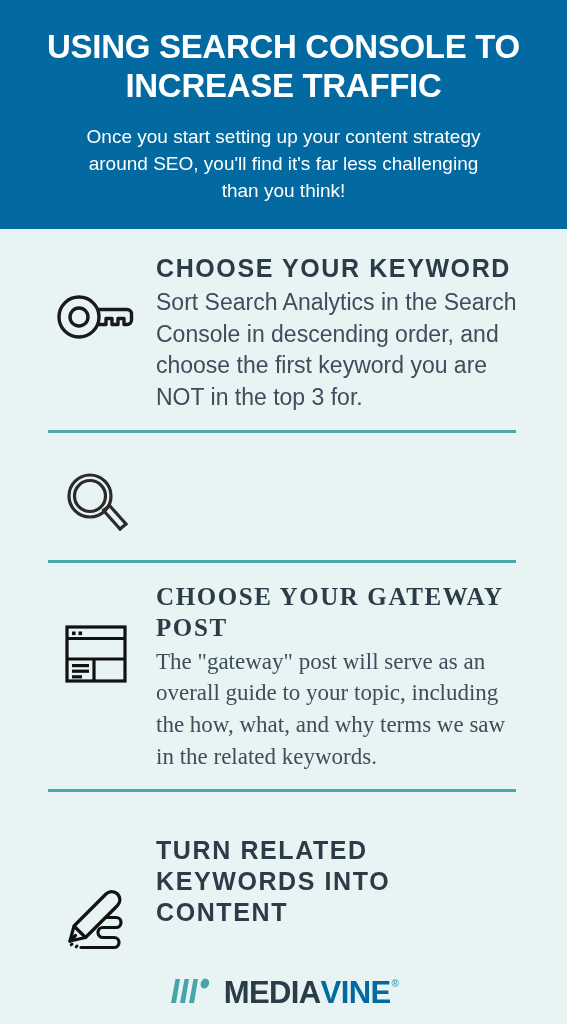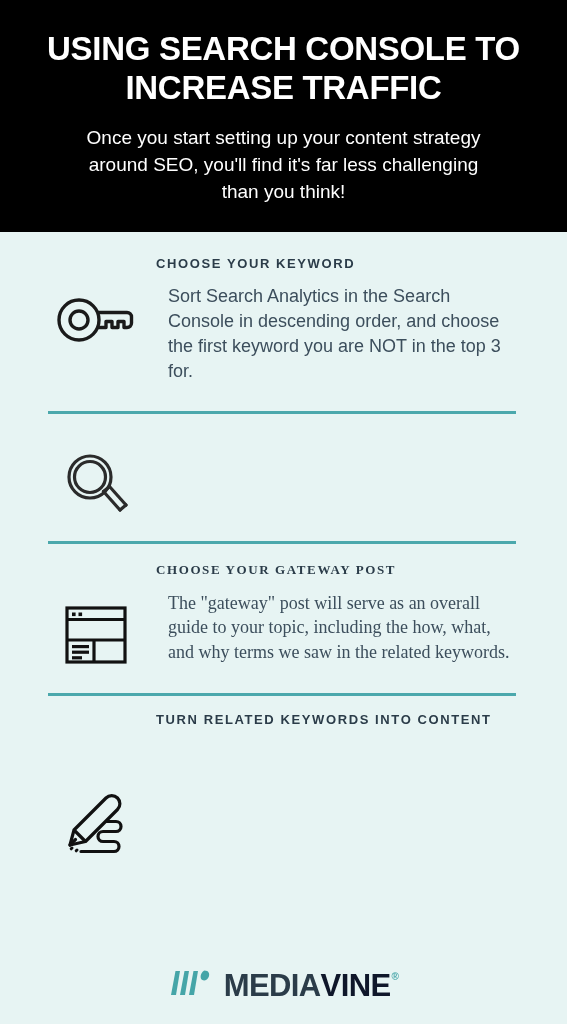"USING SEARCH CONSOLE TO INCREASE" .header { background: #000000 -> #0369a1 }
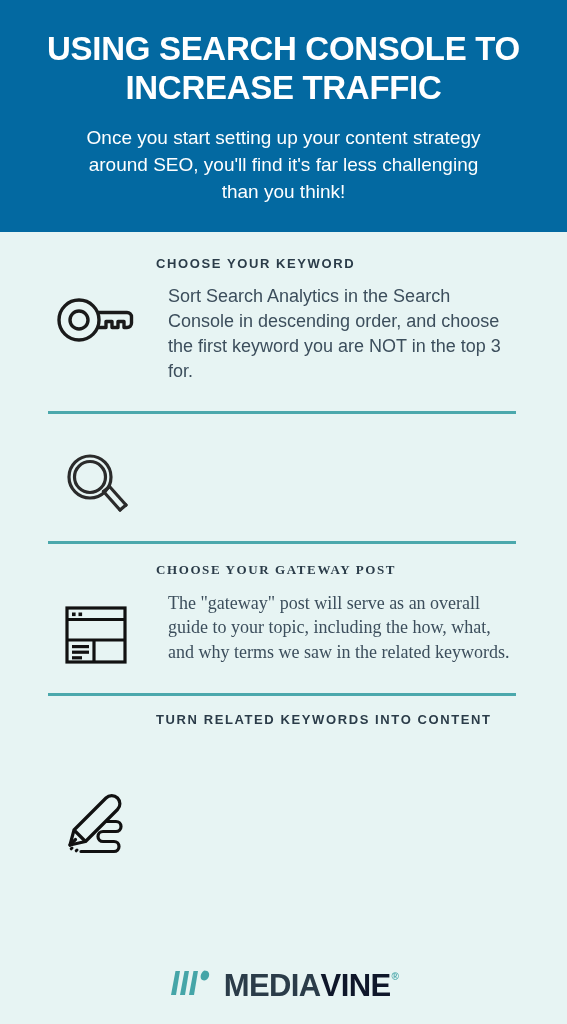"CHOOSE YOUR KEYWORD" .sec-heading { font-size: 13px -> 25px }
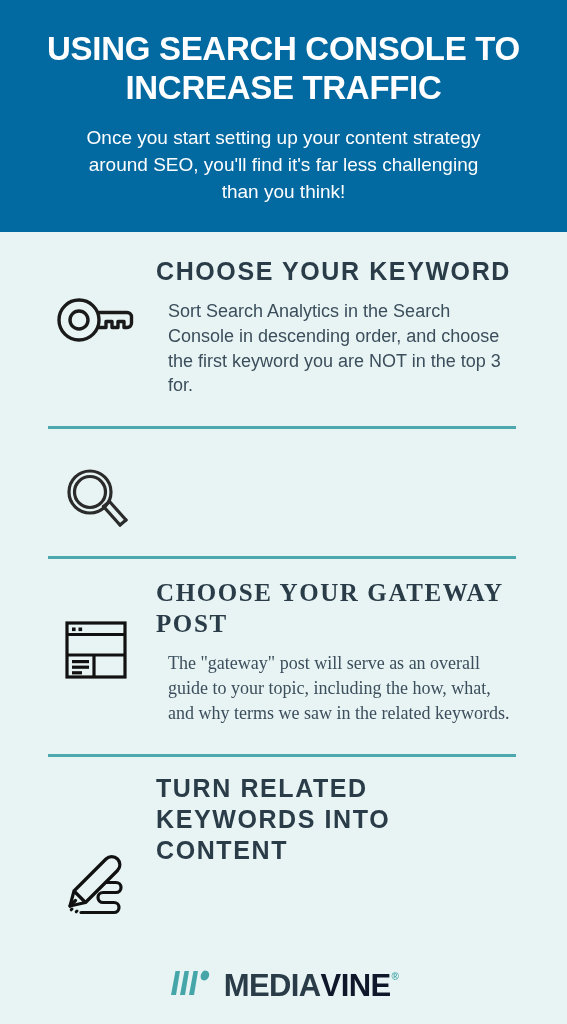"Sort Search Analytics in the" .sec-body { font-size: 18px -> 23px; margin: 12px -> 0 }
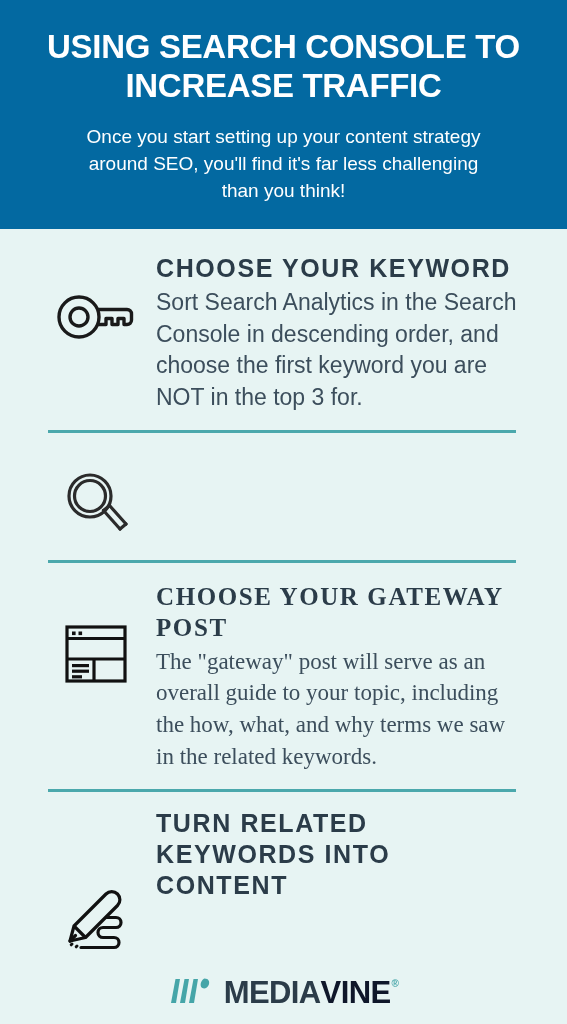"TURN RELATED KEYWORDS INTO CONTENT" .sec-4 { align-items: none -> center }
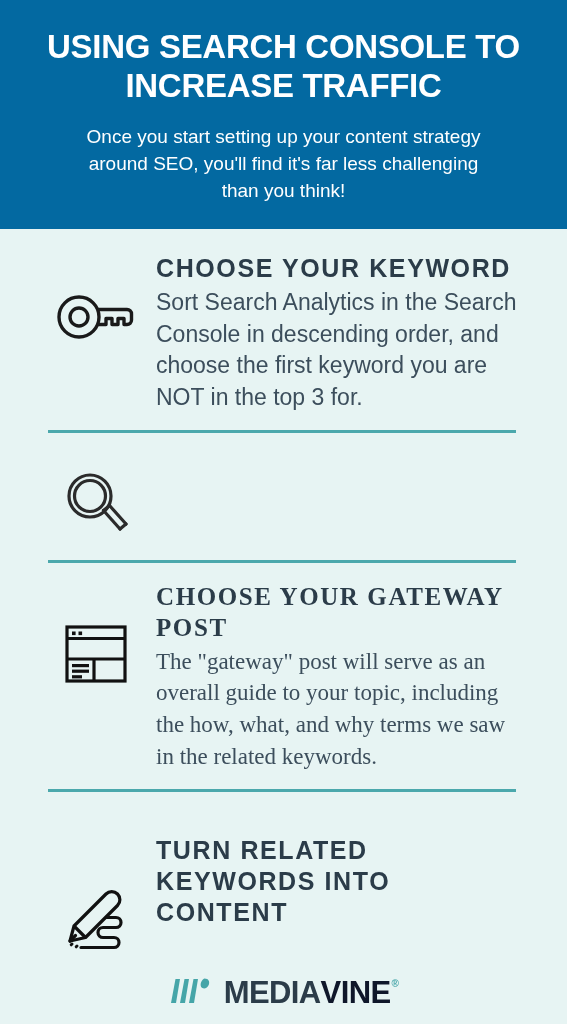"VINE" .logo-vine { color: #0f172a -> #0369a1 }
